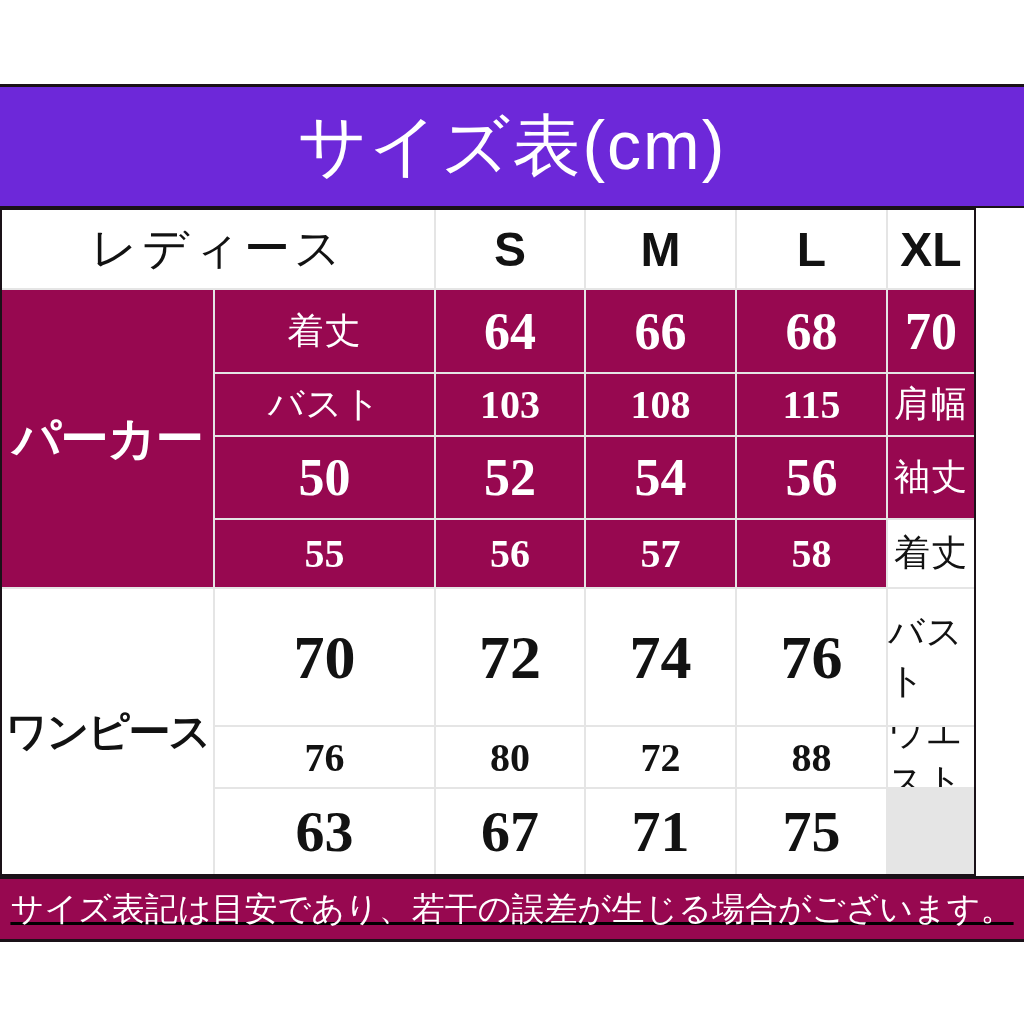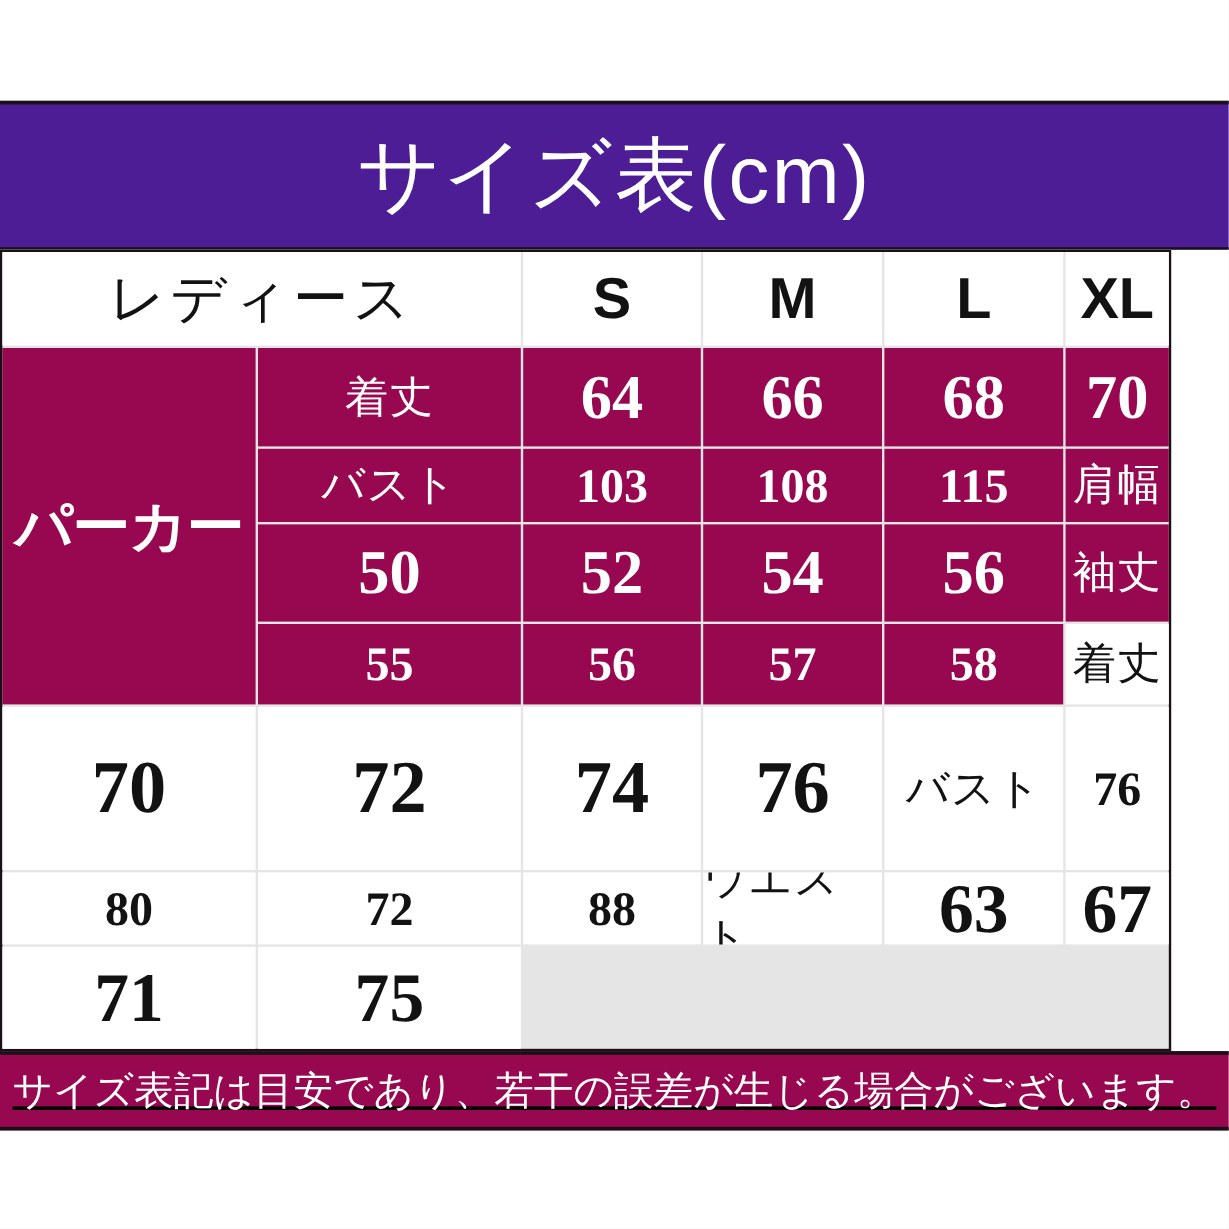"サイズ表(cm)" .title-banner { background: #4c1d95 -> #6d28d9 }
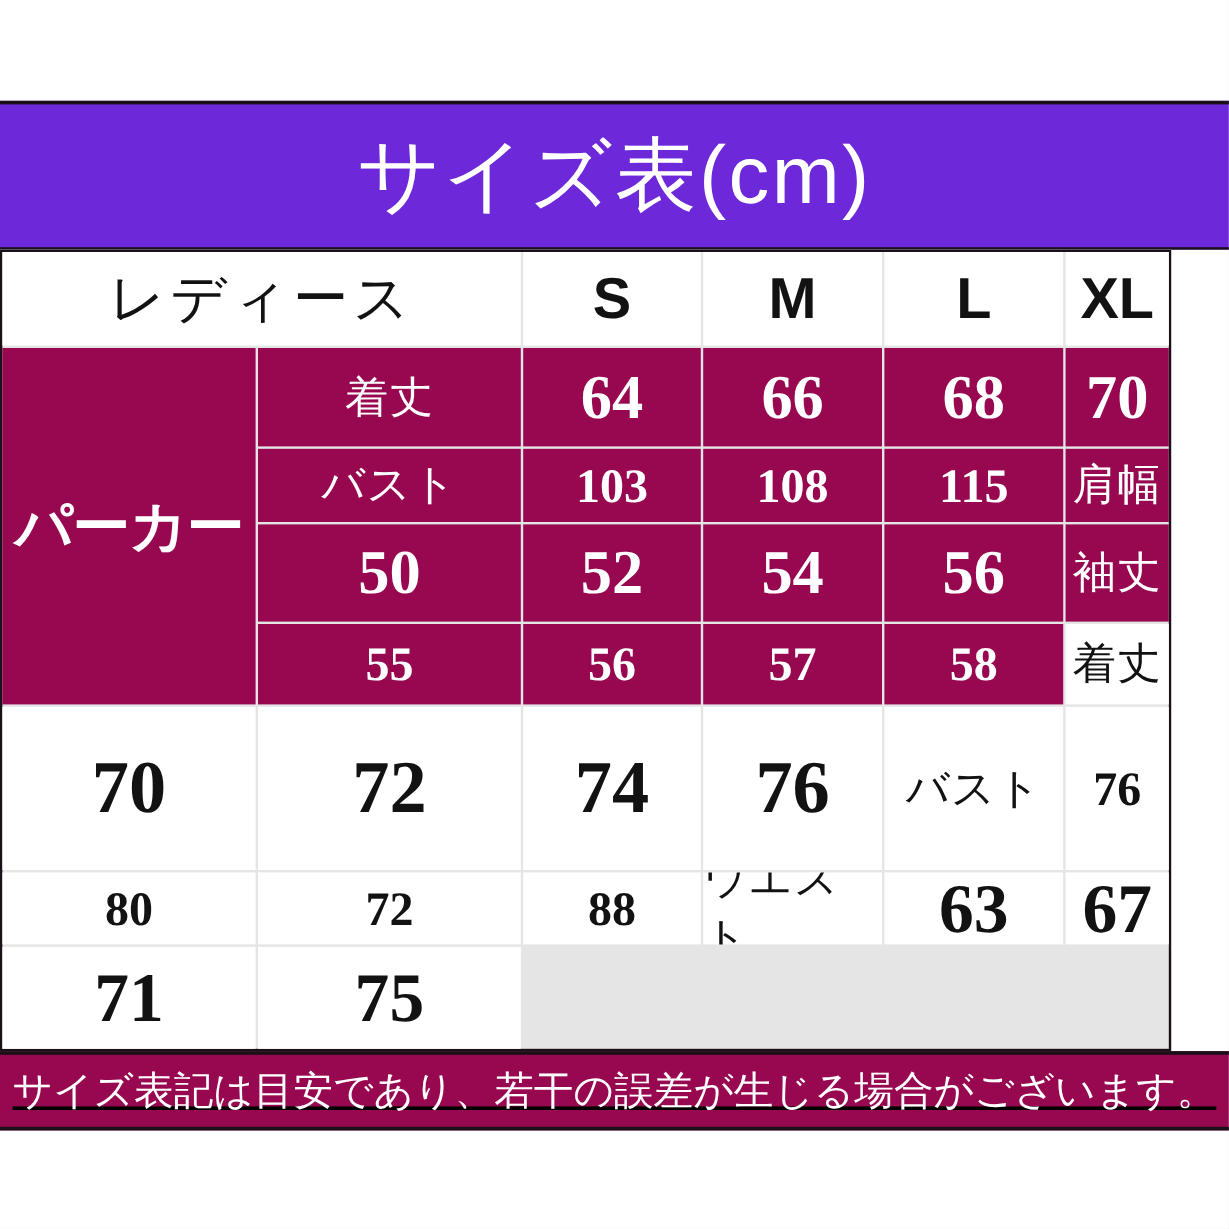"ワンピース" div.cell { html: none -> <div> <span>ワンピース</span> </div> }
